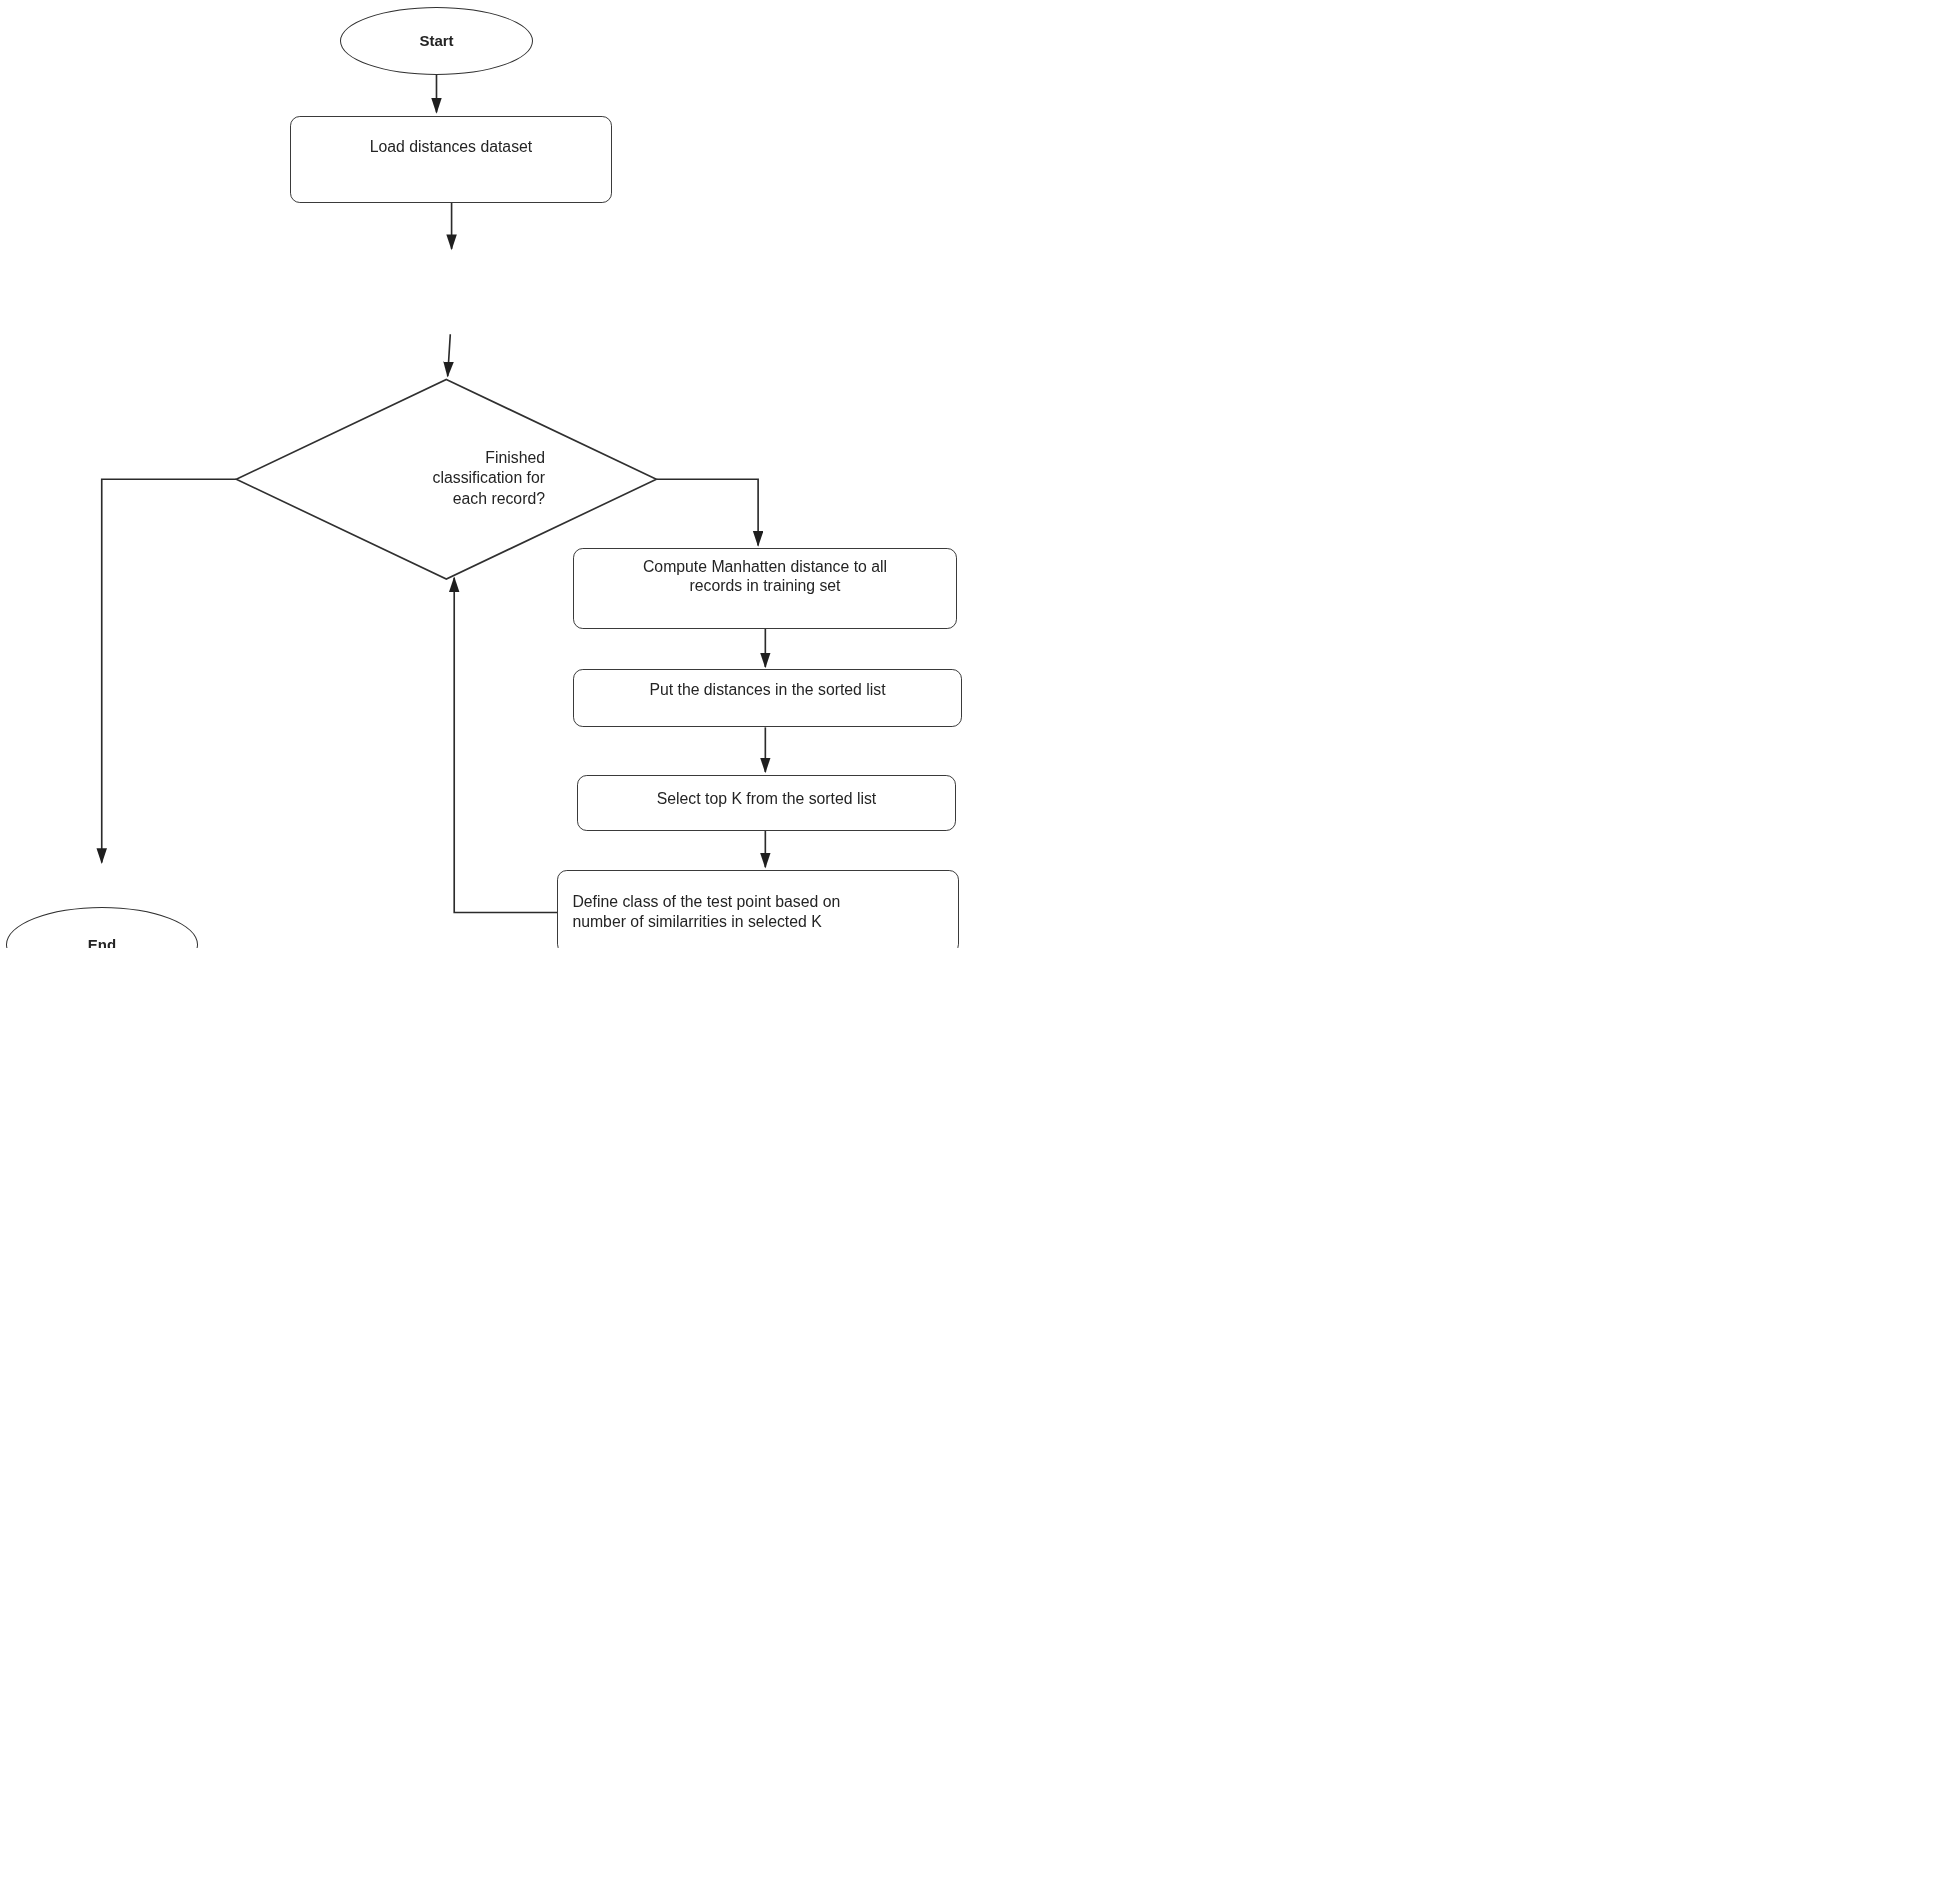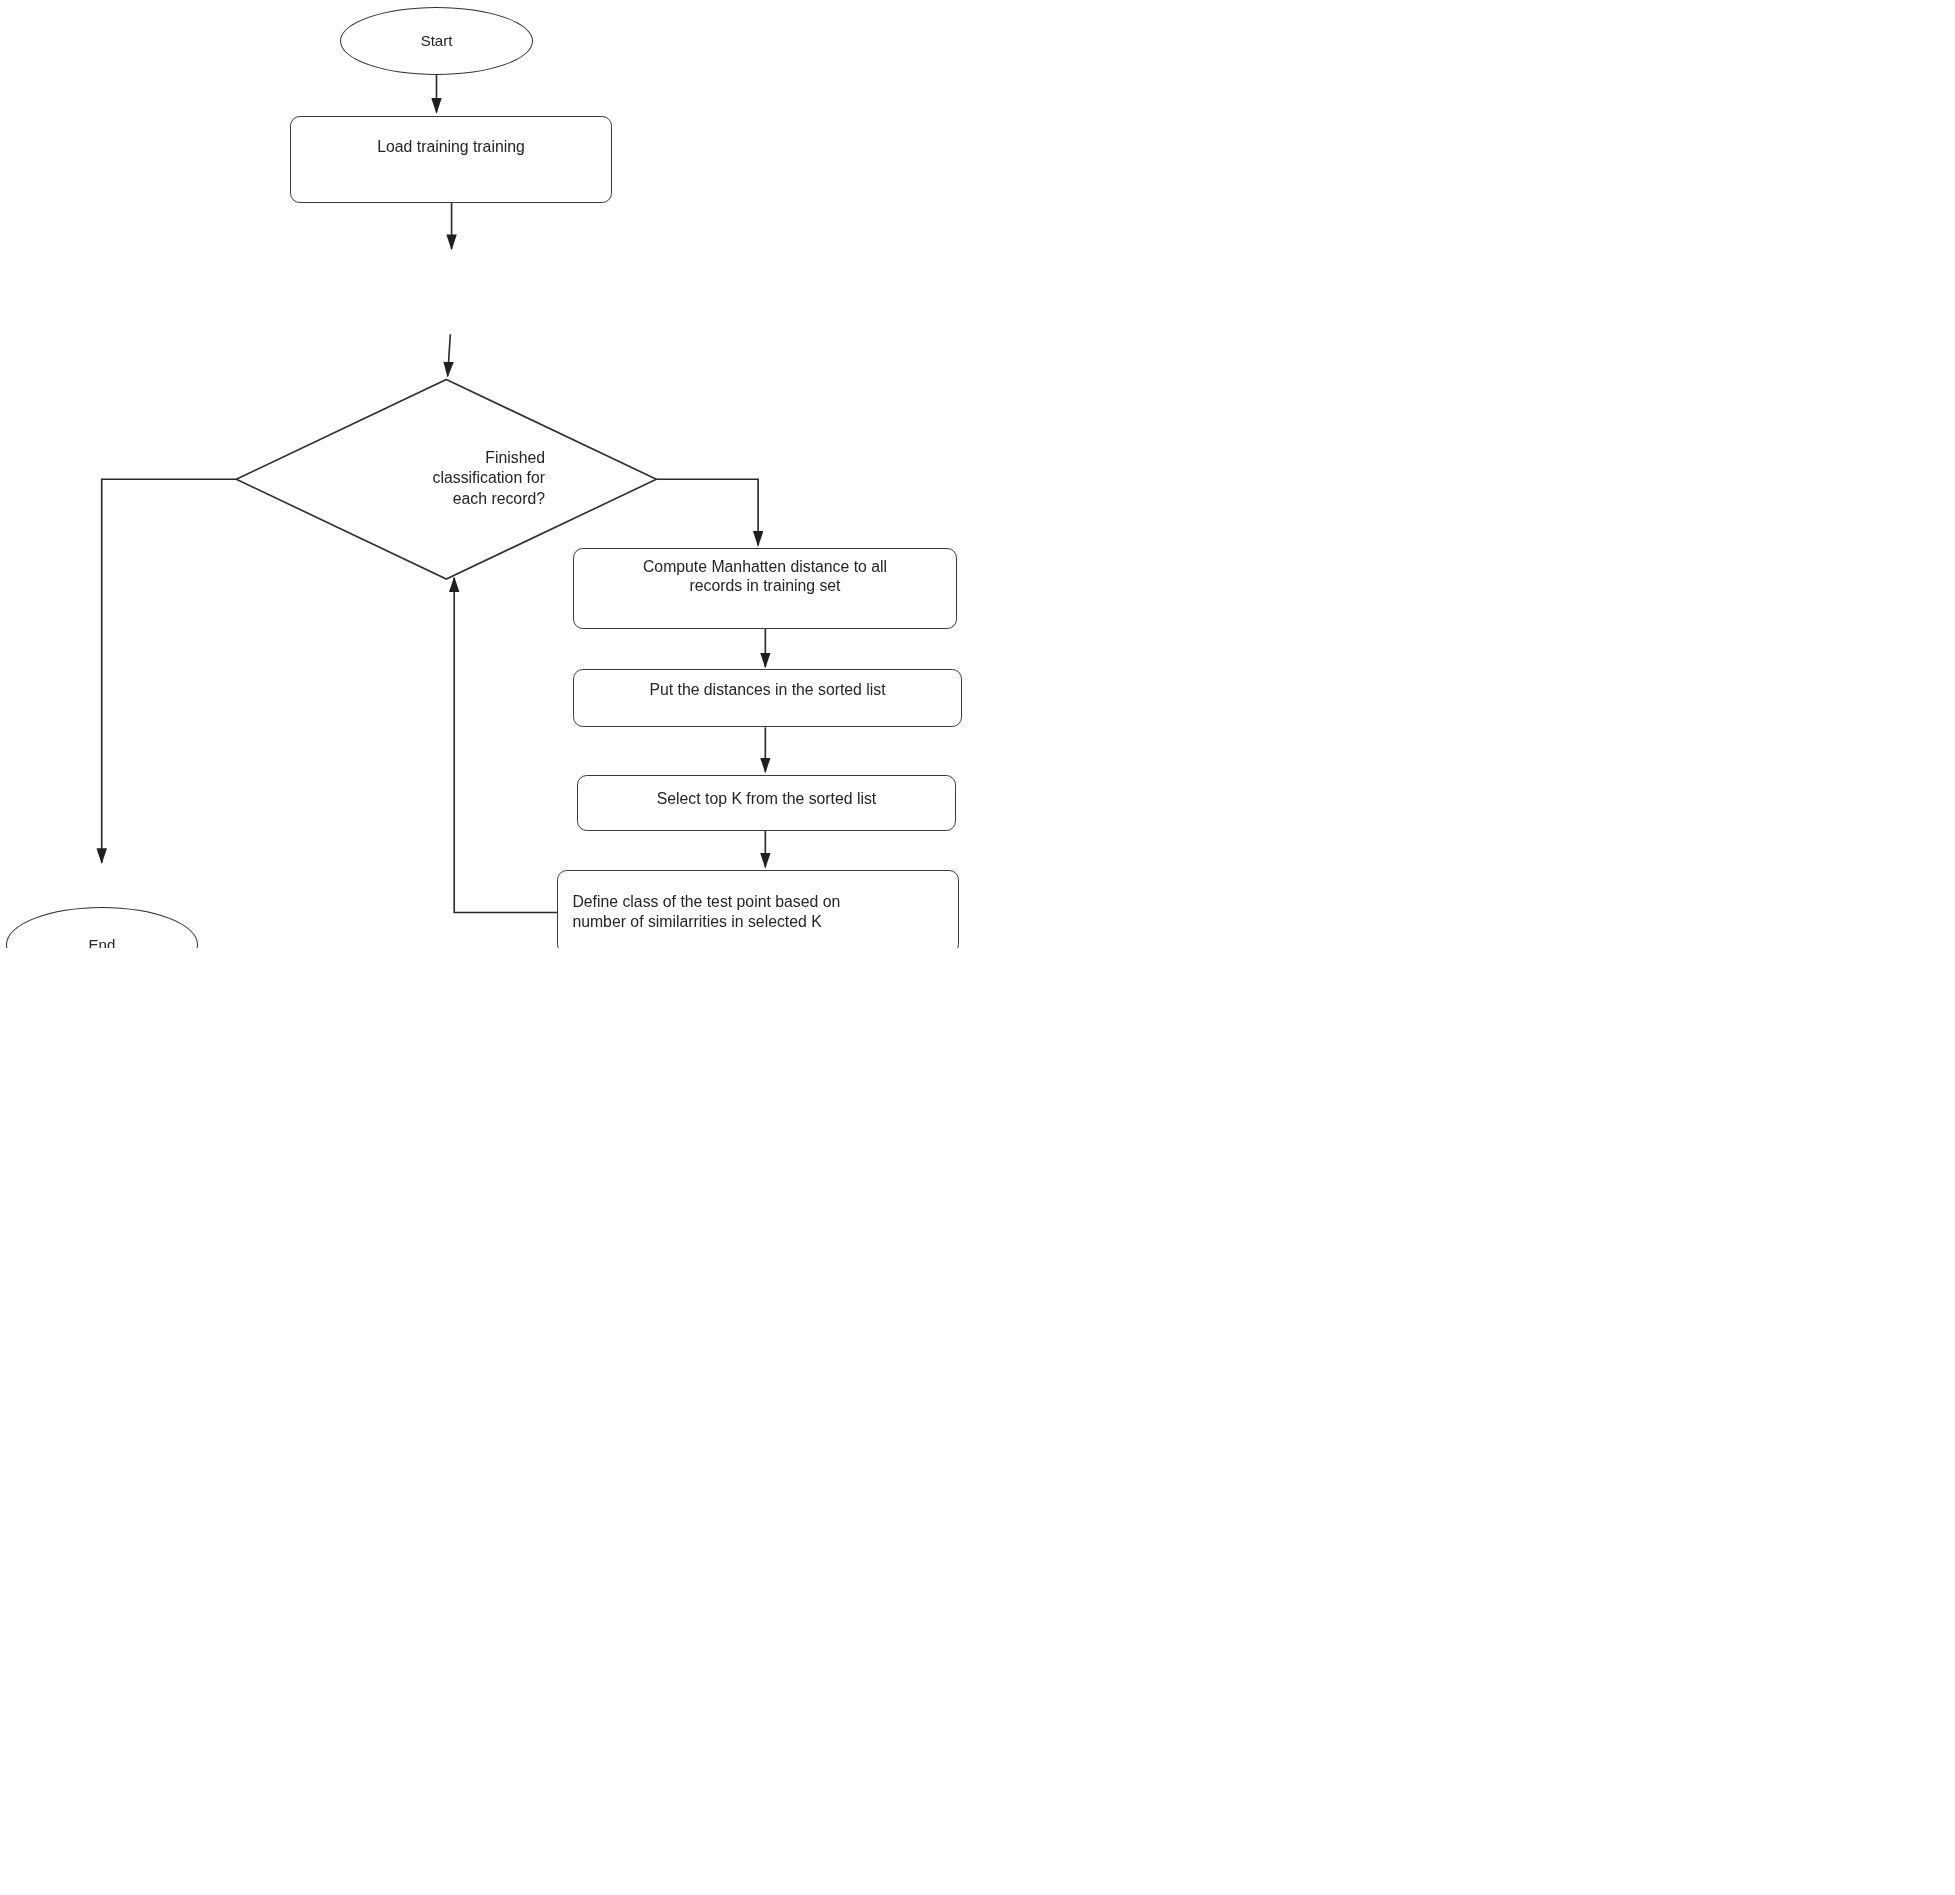"Start" .terminator { font-weight: none -> bold }
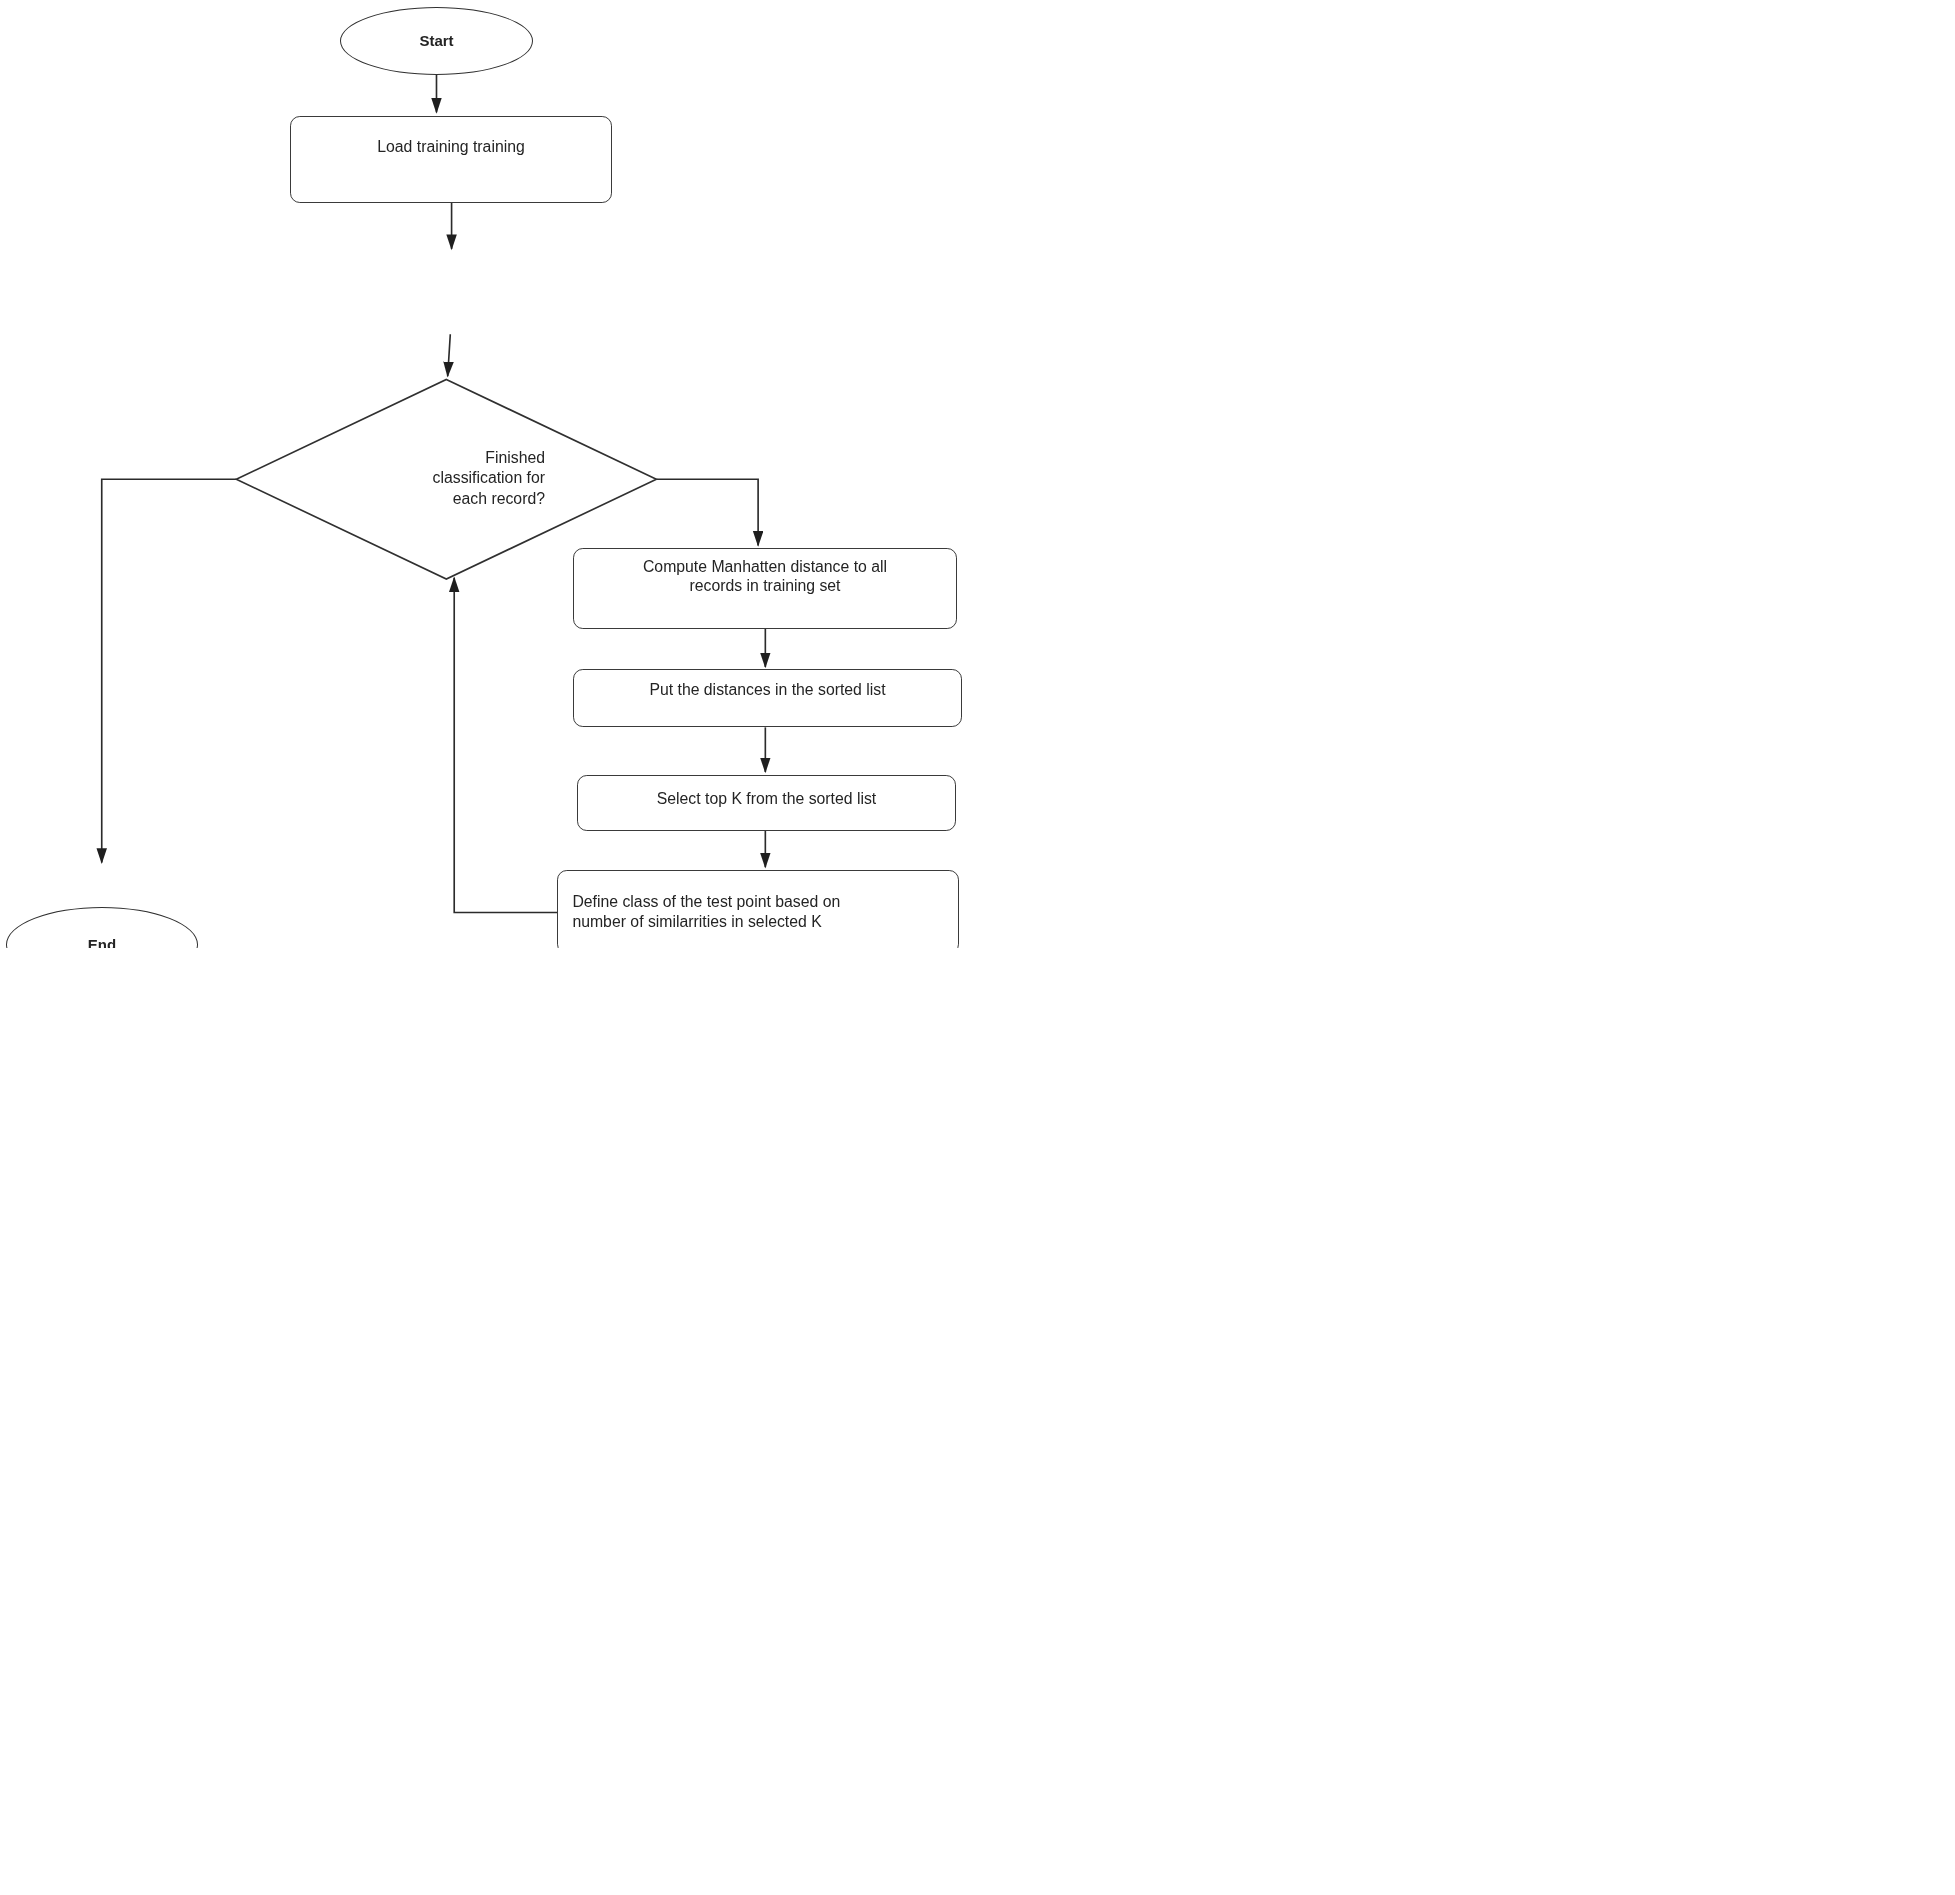"Load training training" span { text: training training -> distances dataset }
